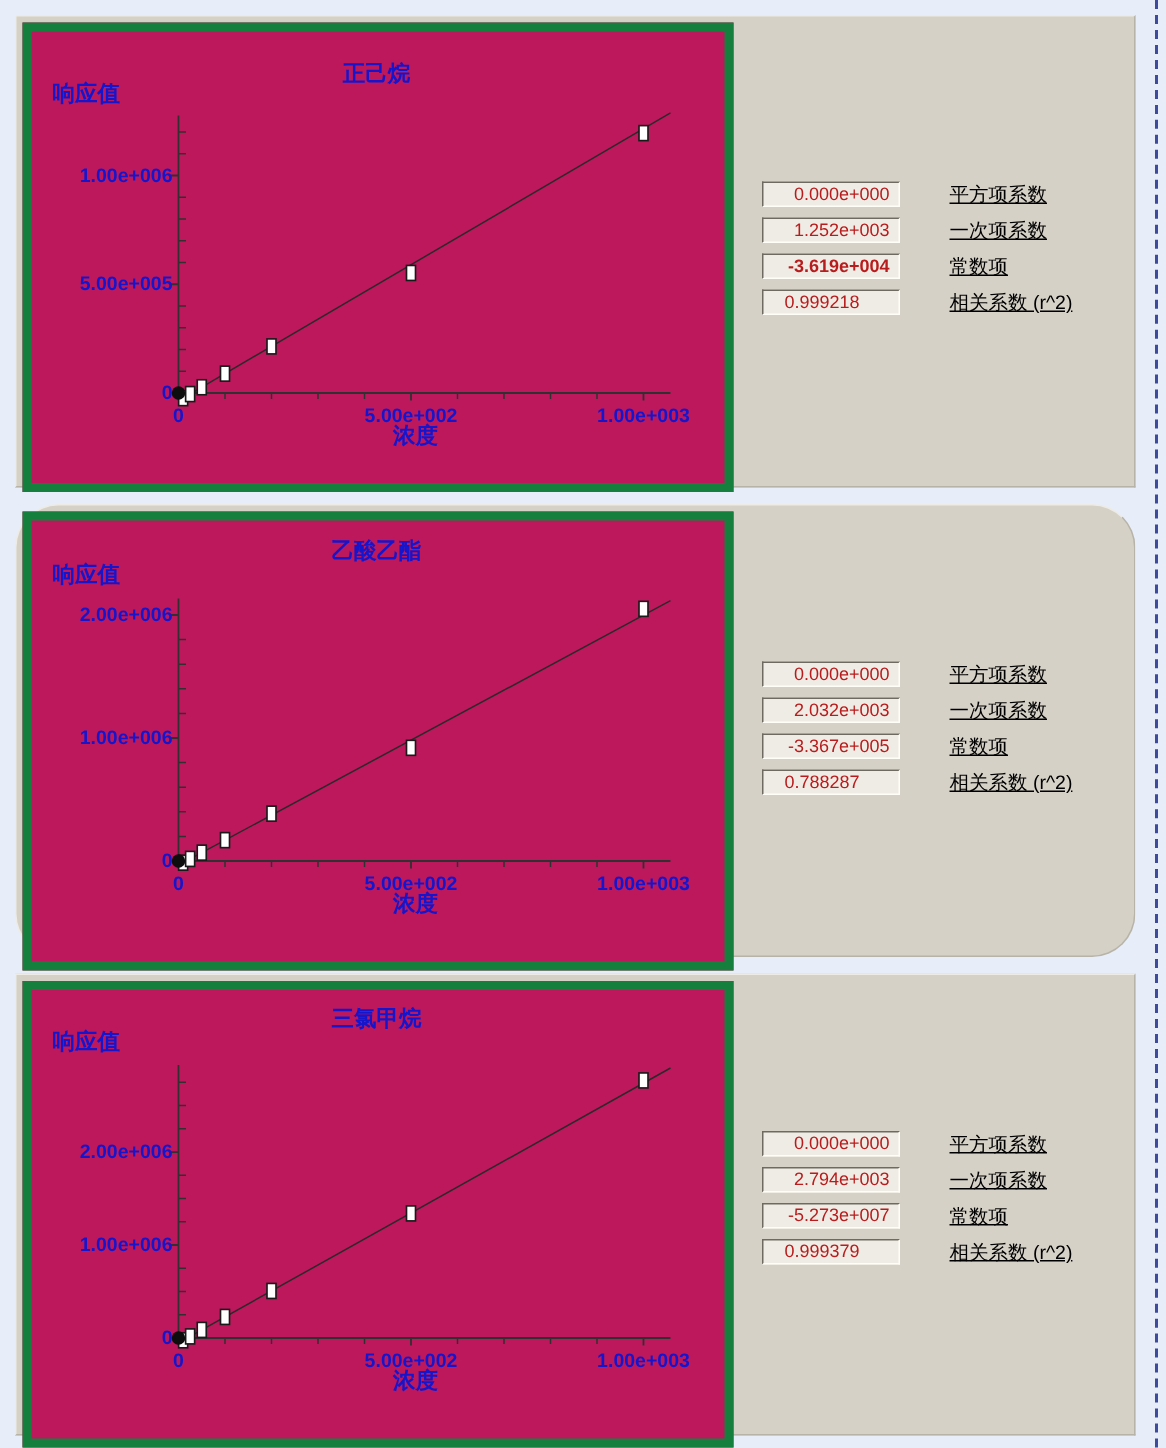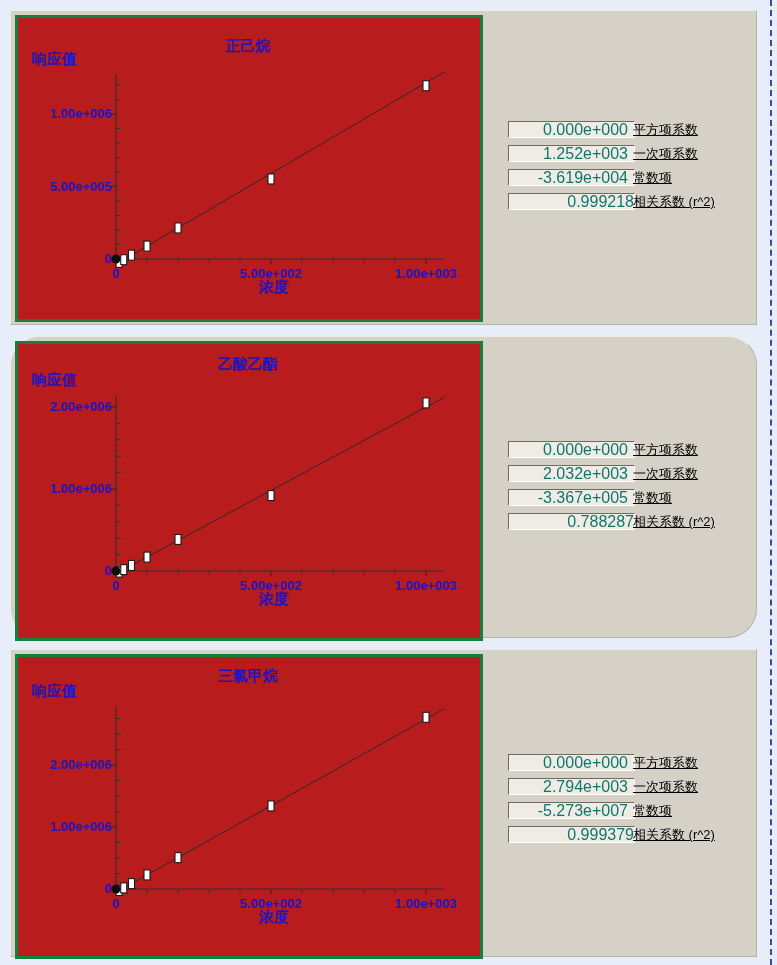"正己烷" .chartbox { background: #b91c1c -> #be185d; border: 3px solid #15803d -> 6px solid #15803d }
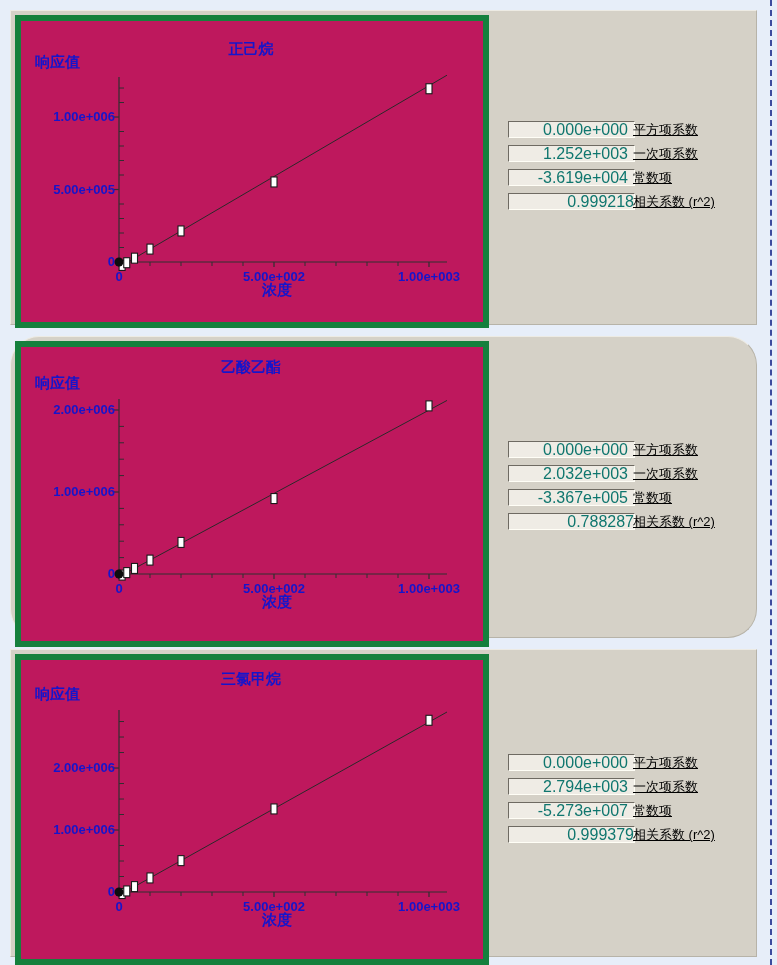"0.000e+000" .vbox { color: #0f766e -> #b91c1c; font-size: 16px -> 12px; width: 127px -> 92px }
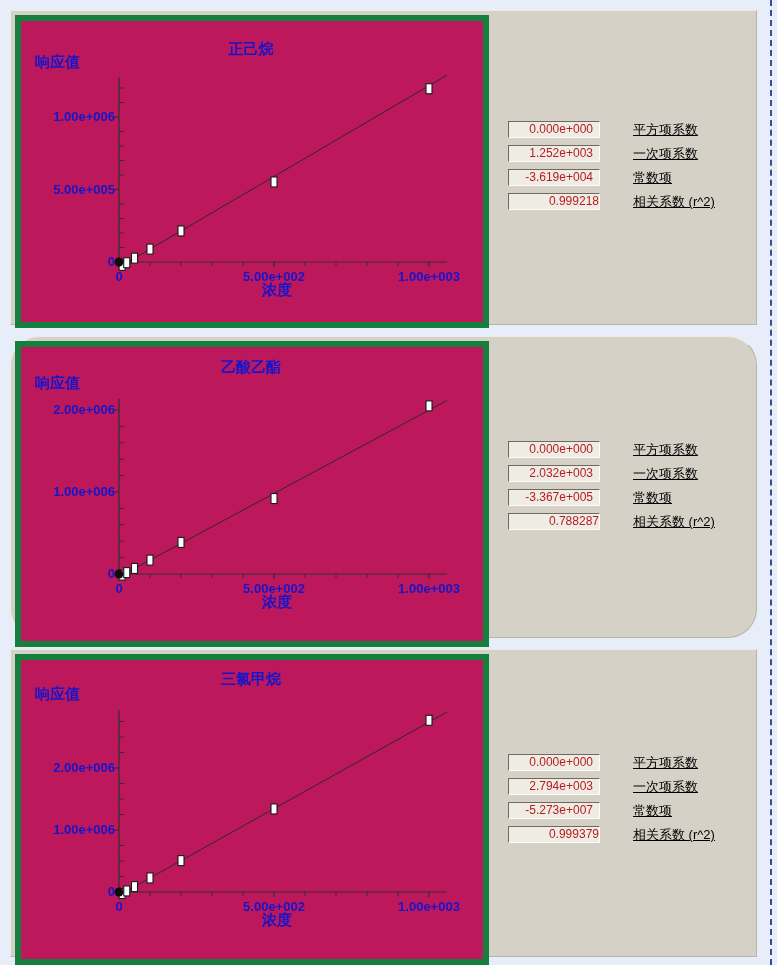"-3.619e+004" div.vbox { font-weight: none -> bold }
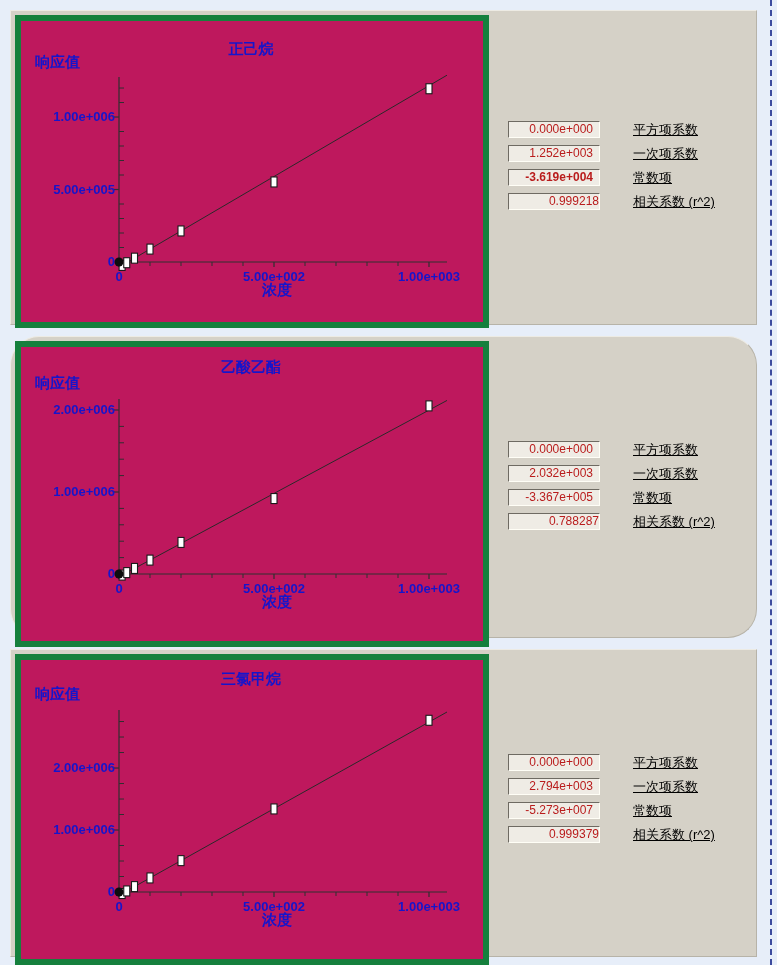"0.999218" .vbox.center { padding-right: 0 -> 12px; text-align: right -> center }
